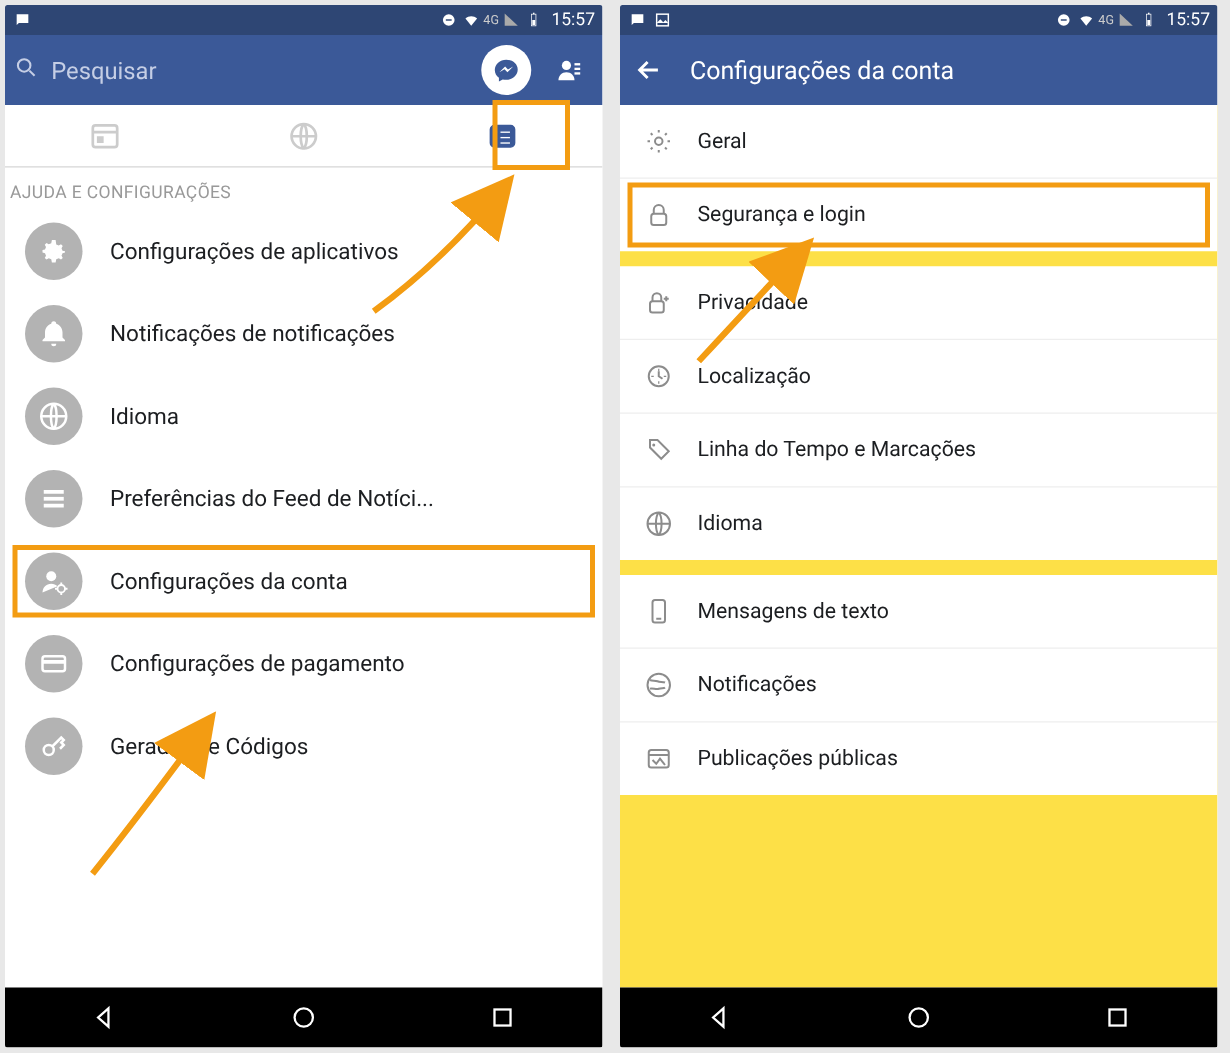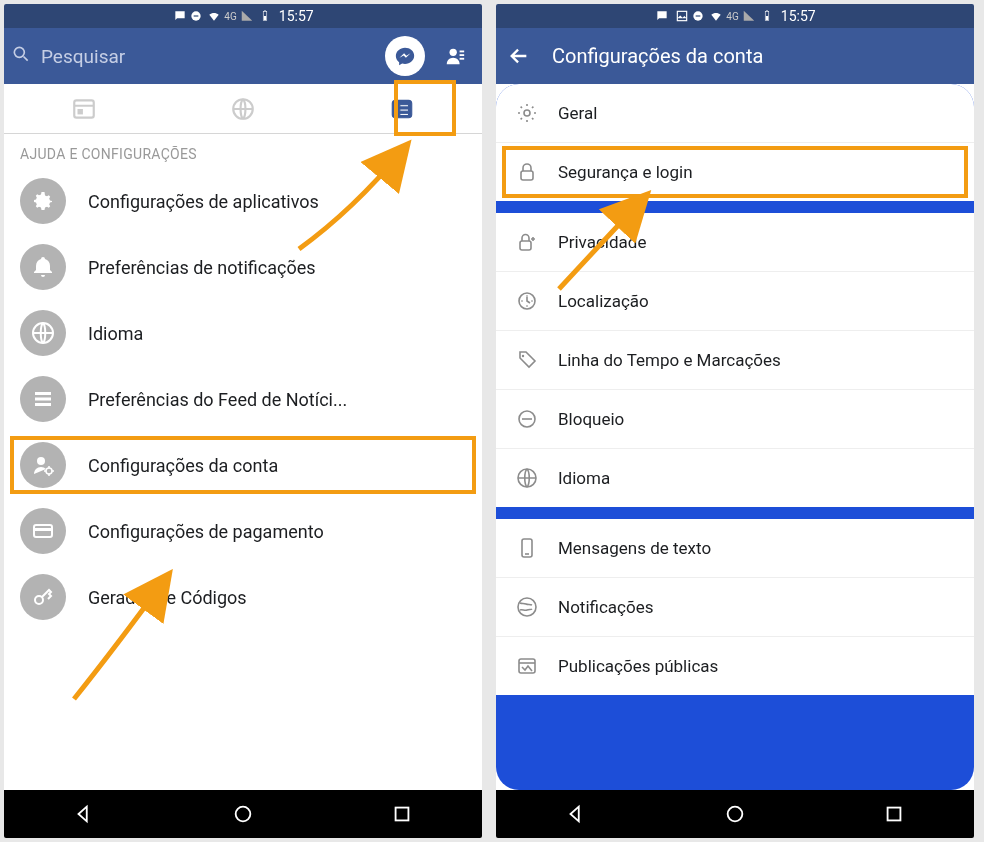"4G" .android-status { justify-content: center -> space-between }
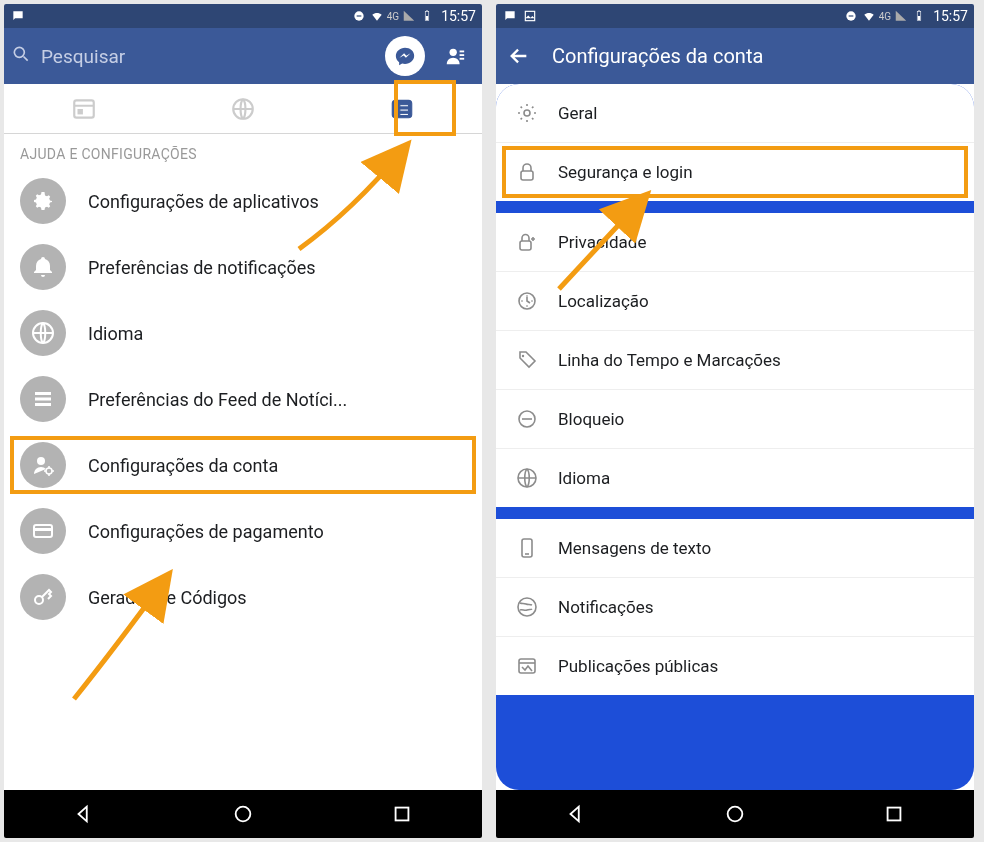"Geral" .settings-body { background: #1d4ed8 -> #fde047; border-radius: 23px -> none }
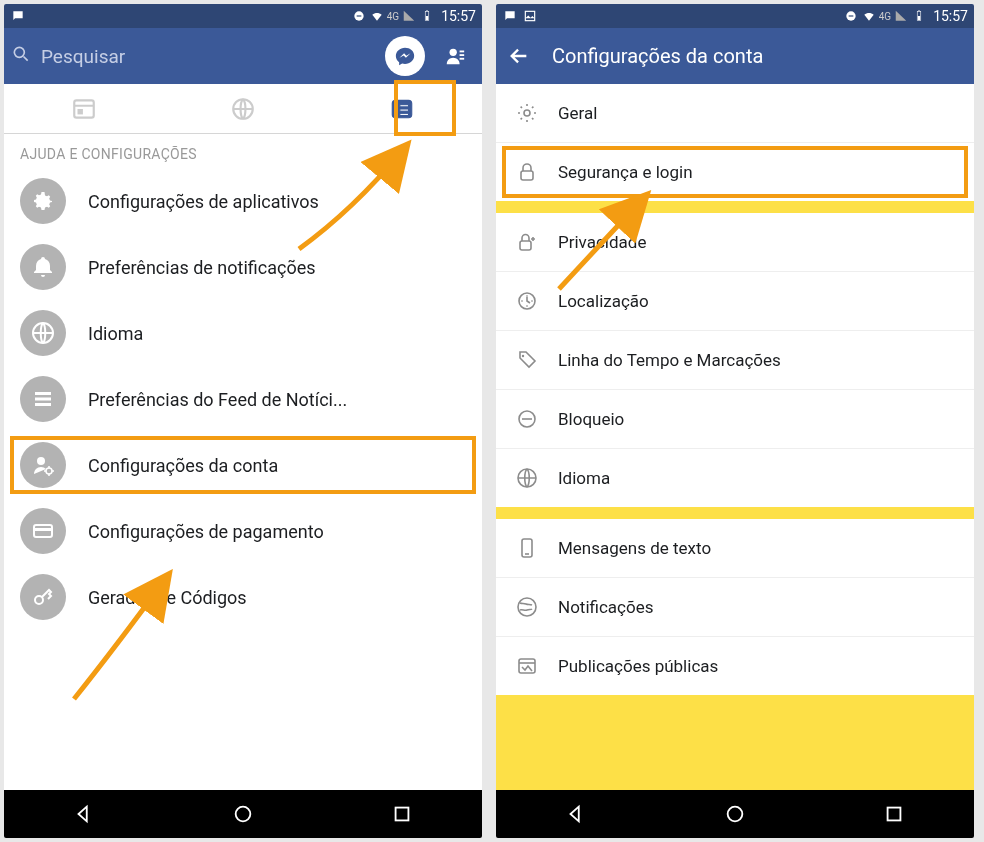"AJUDA E CONFIGURAÇÕES" .section-title { padding: 12px 16px 6px -> 12px 4px 6px }
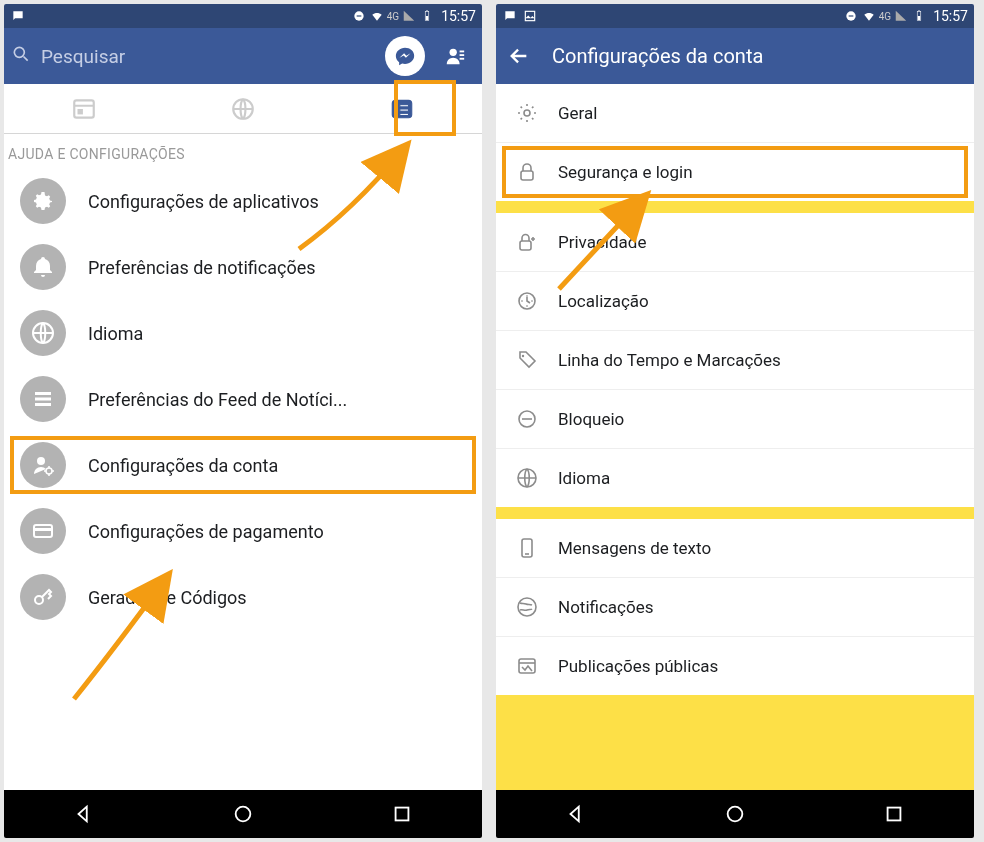"Preferências de notificações" span.menu-label { text: Preferências -> Notificações }
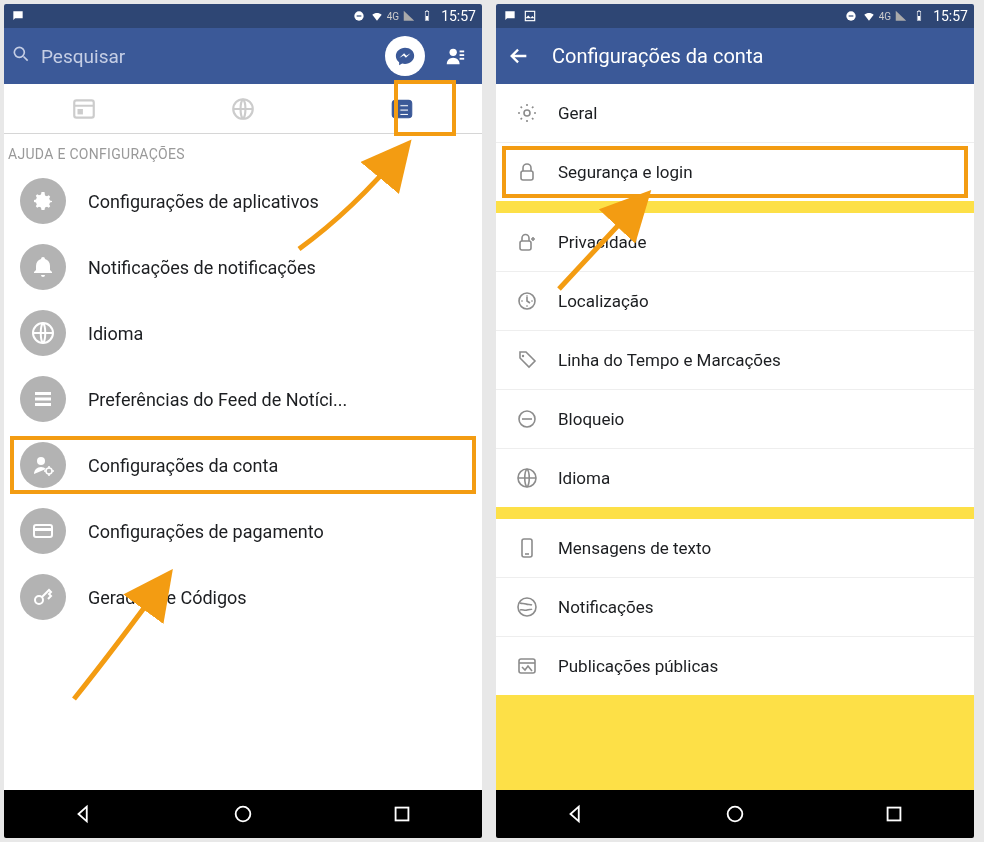"Bloqueio" div.settings-item { html: <div> <div> <svg> <circle></circle> <line></line> </svg> </div> <span>Bloqueio</span> </div> -> none }
